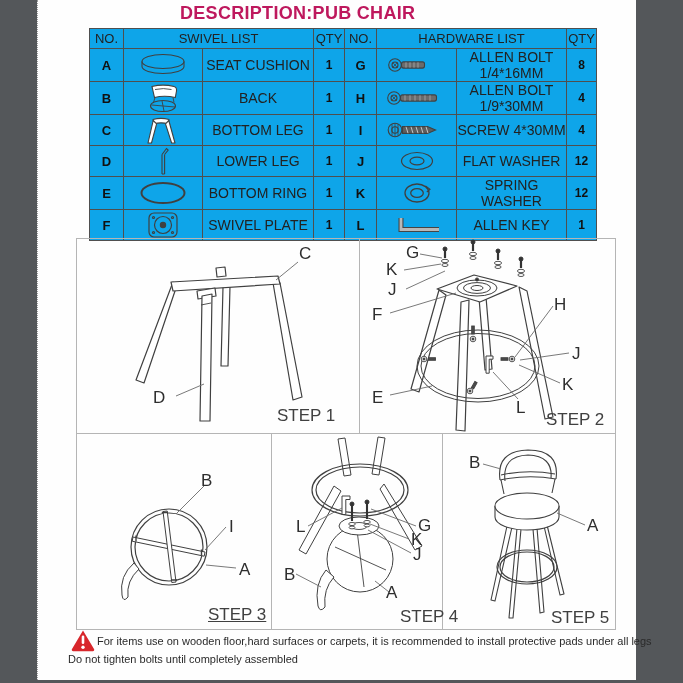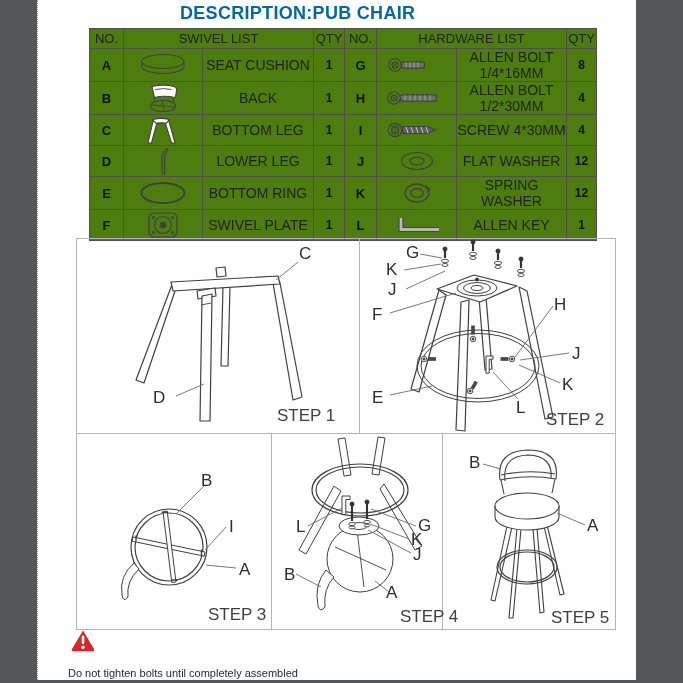"DESCRIPTION:PUB CHAIR" .title { color: #0369a1 -> #be185d }
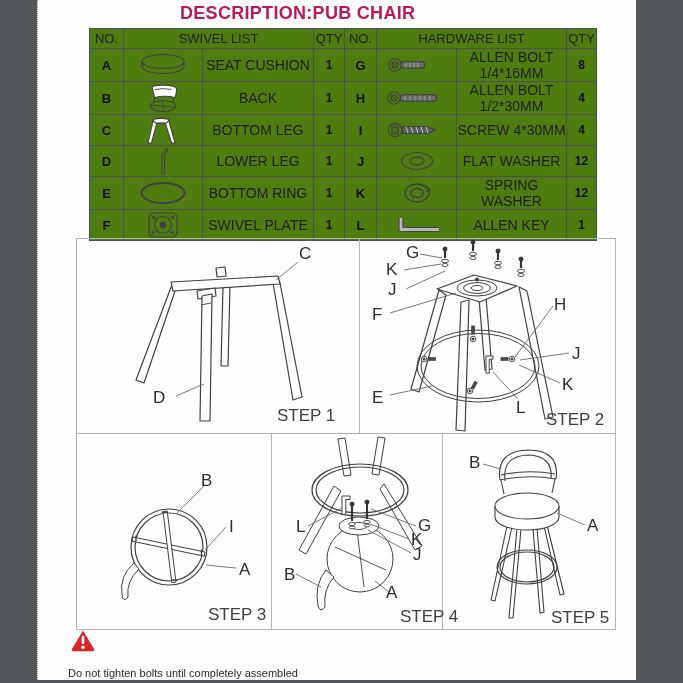"NO." table.plist { background: #4d7c0f -> #0ea5e9 }
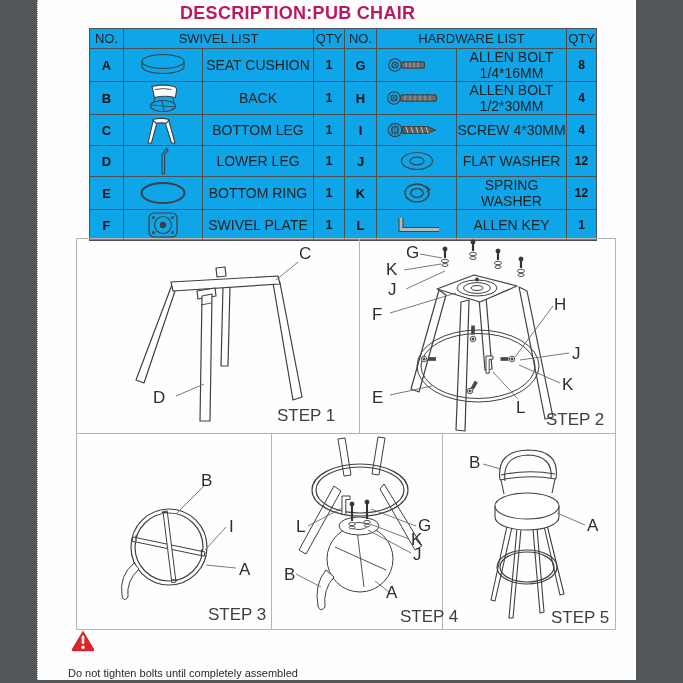"ALLEN BOLT 1/2*30MM" td.pname { text: 1/2 -> 1/9 }
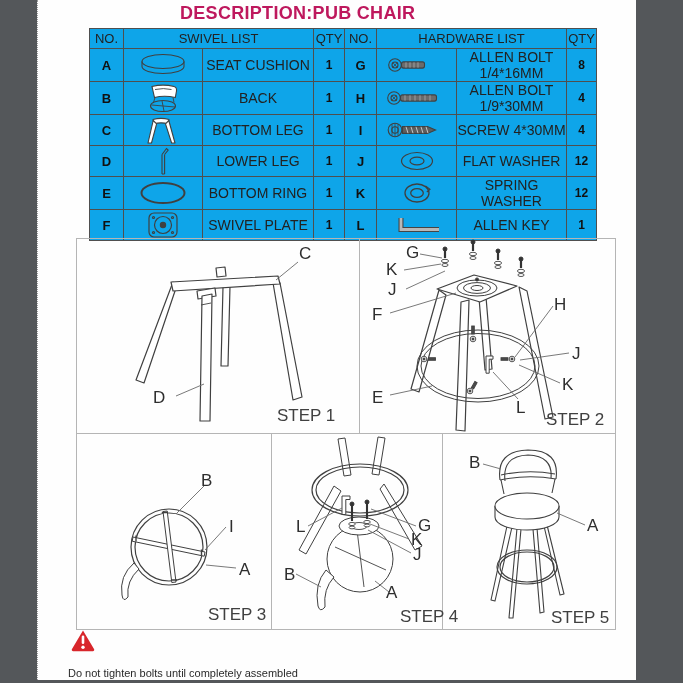"STEP 3" span.steplabel { text-decoration: none -> underline }
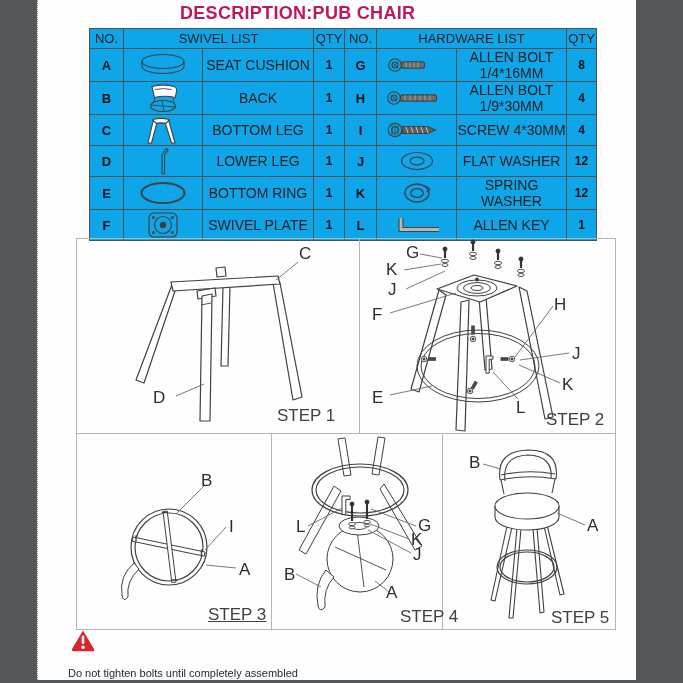"For items use on wooden" div.note { html: none -> <div>For items use on wooden floor,hard surfaces or carpets, it is recommended to install protective pads under all legs</div> }
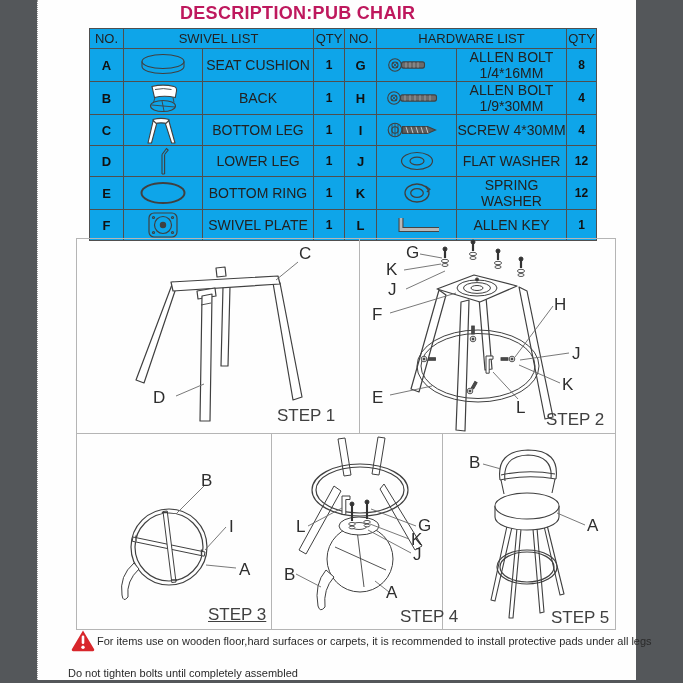"Do not tighten bolts until" .n3 { top: 667px -> 653px }
